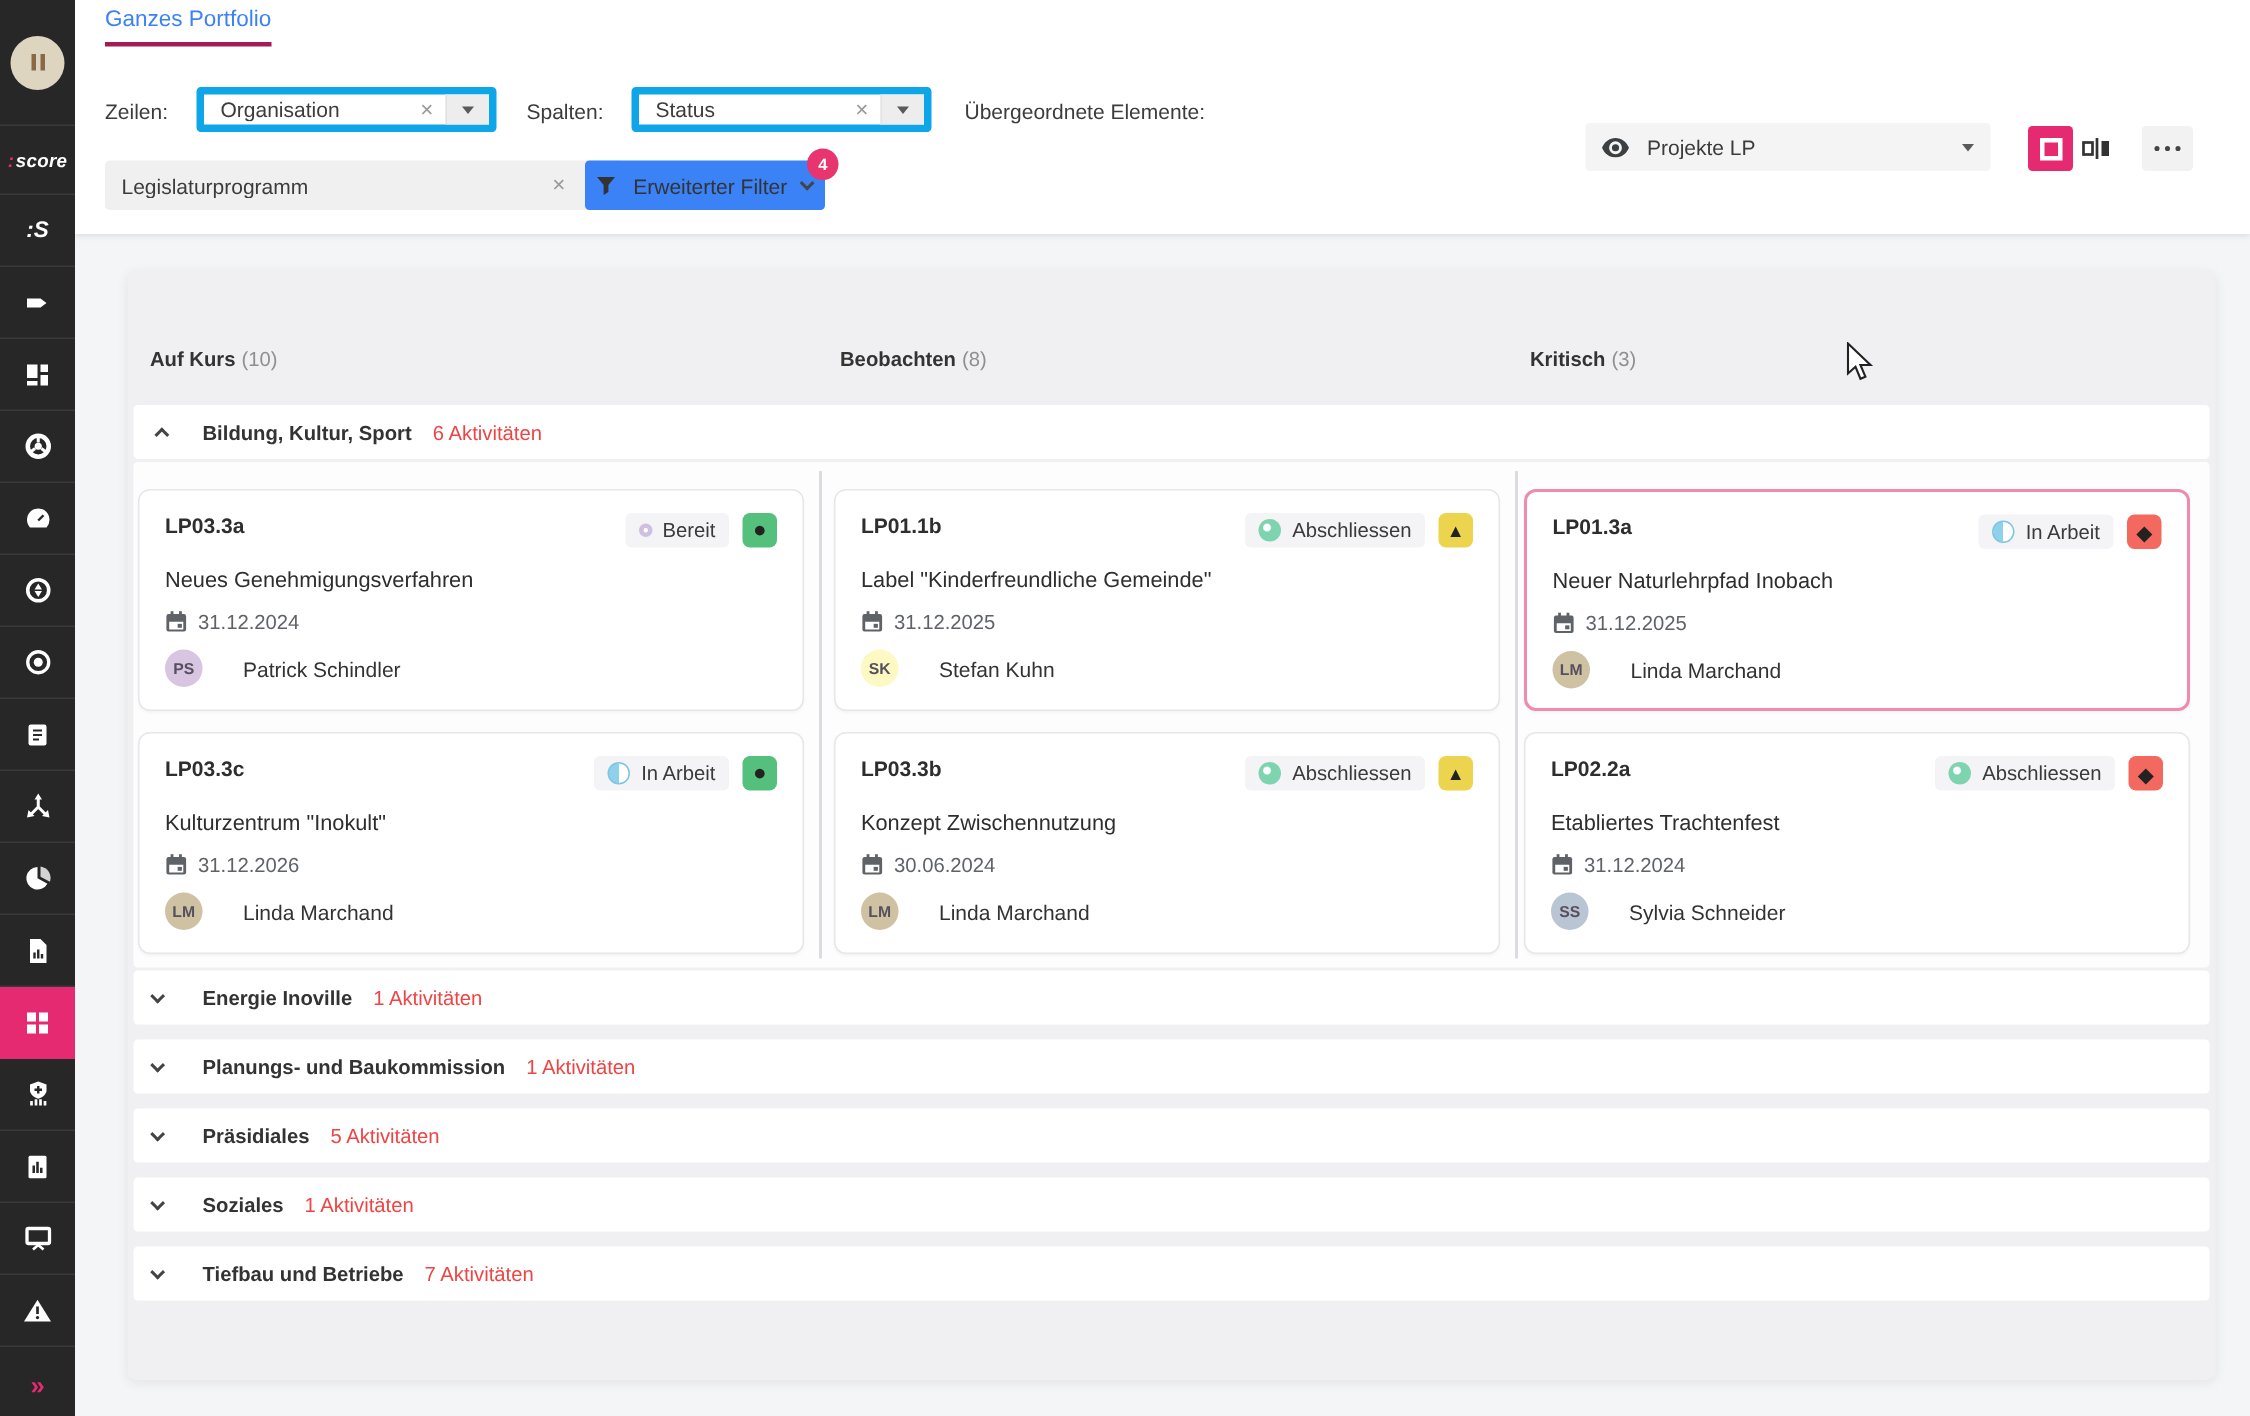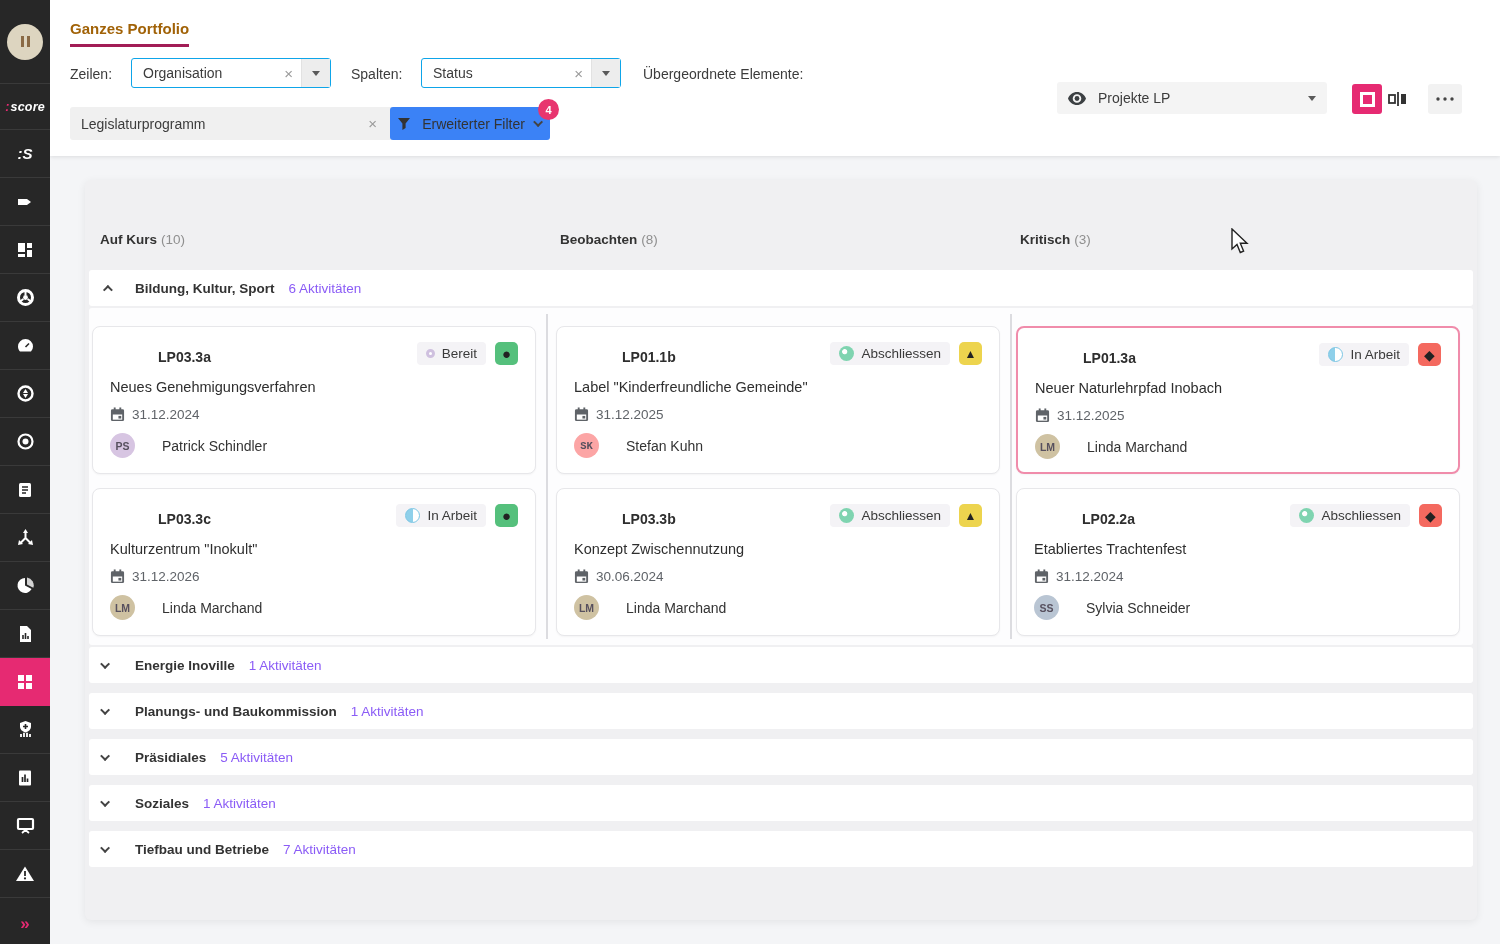"Ganzes Portfolio" .tab { color: #a16207 -> #3b82f6; font-weight: bold -> normal; top: 20px -> 4px }
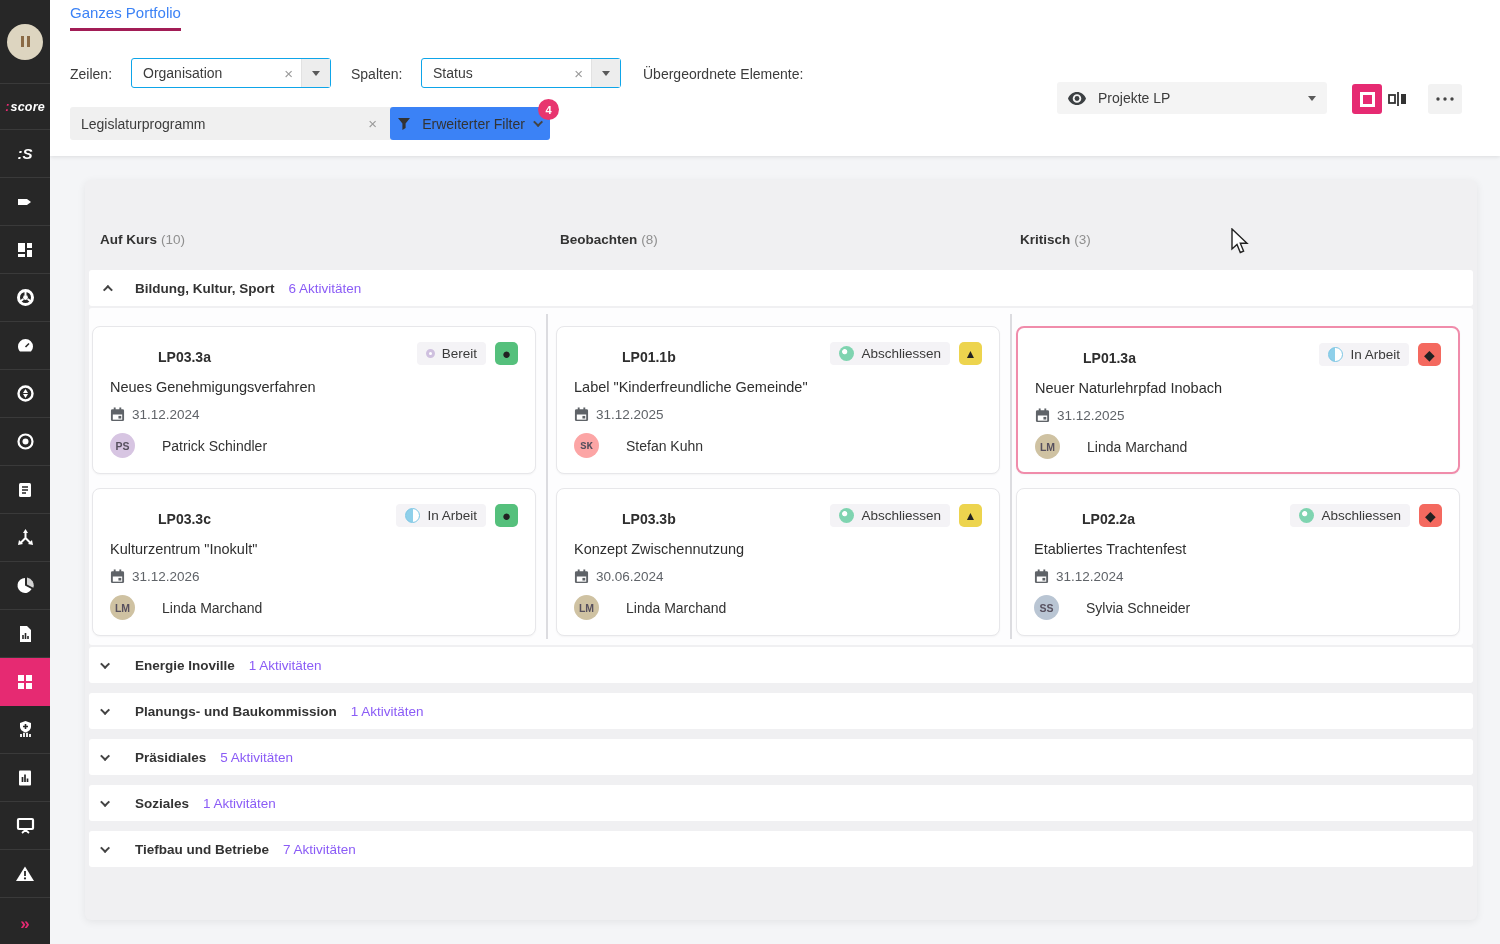"Organisation" .sel-bordered { border: 1px solid #0ea5e9 -> 5px solid #0ea5e9 }
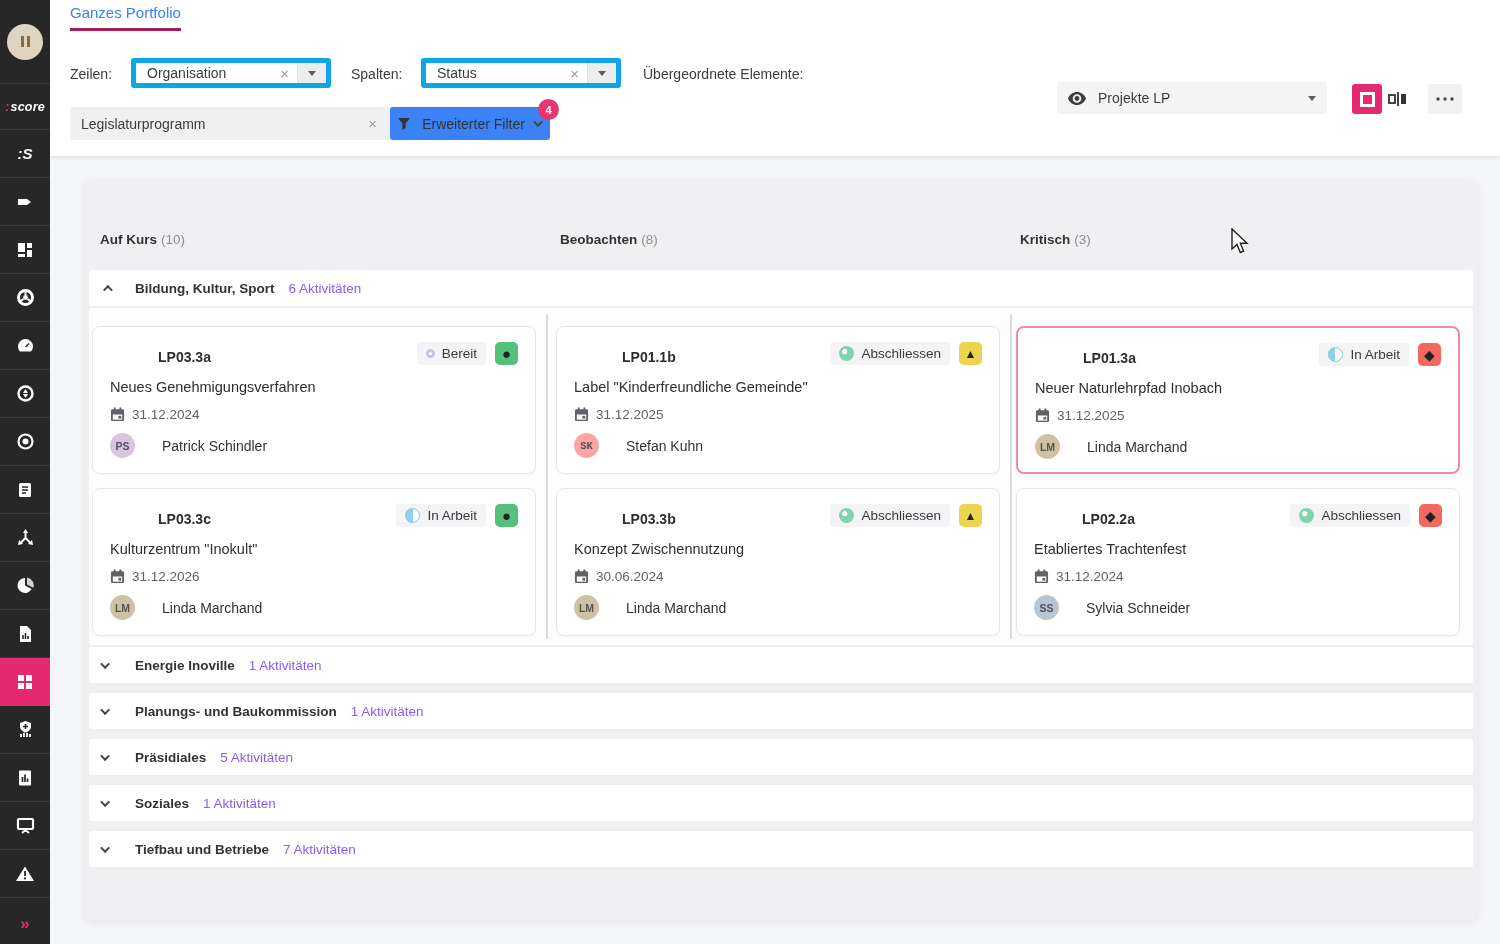"6 Aktivitäten" .grouprow .gcount { color: #8b5cf6 -> #ef4444 }
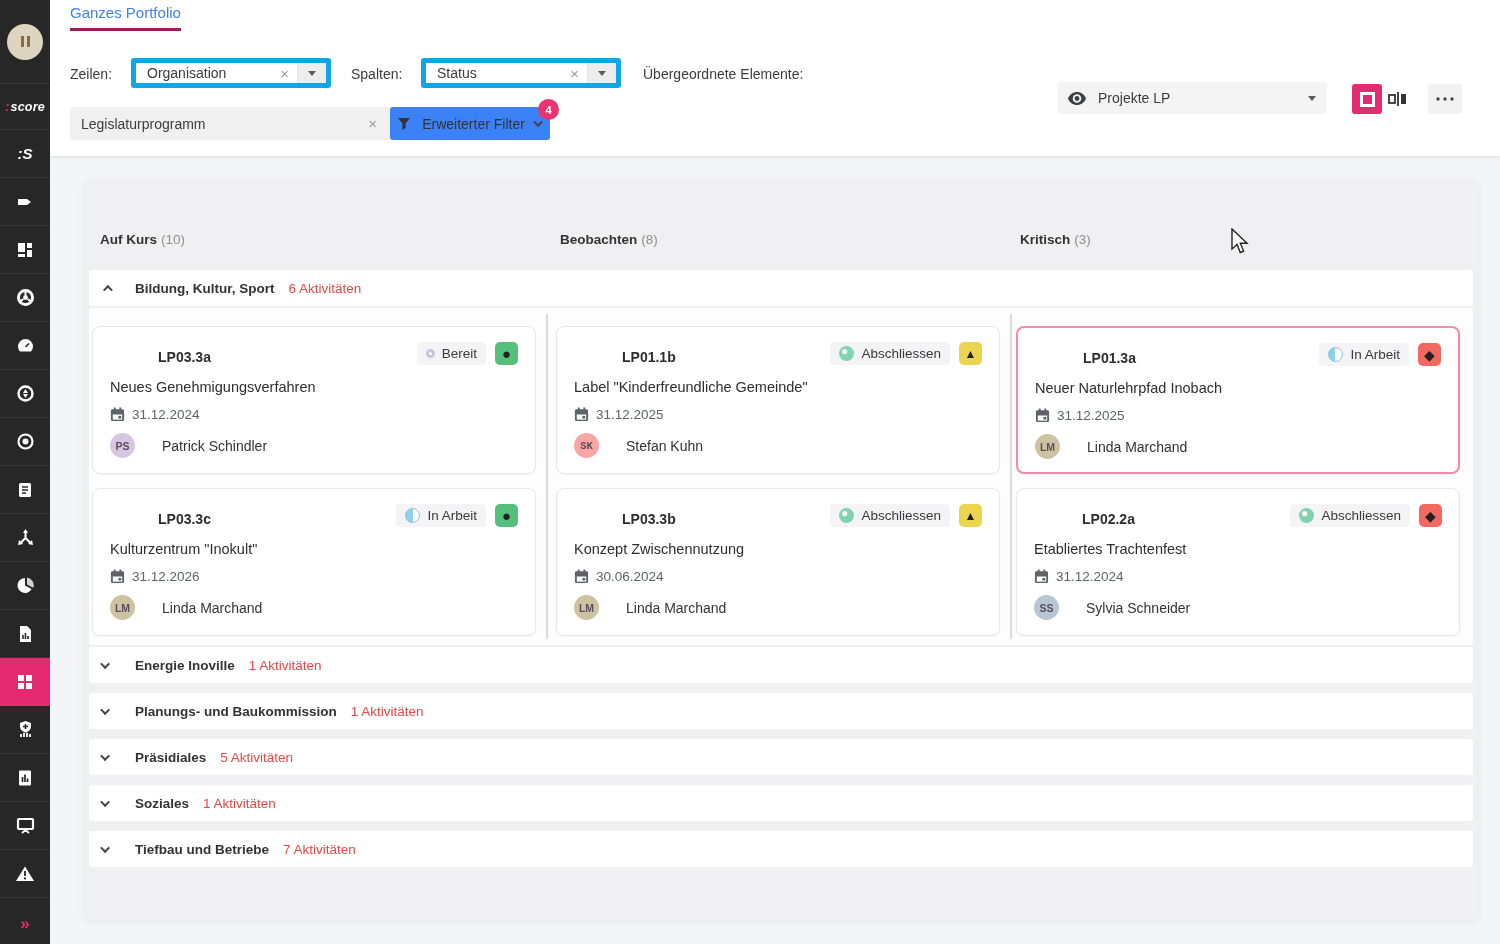"LP03.3a" .card-top { align-items: flex-end -> flex-start; margin-left: 48px -> none }
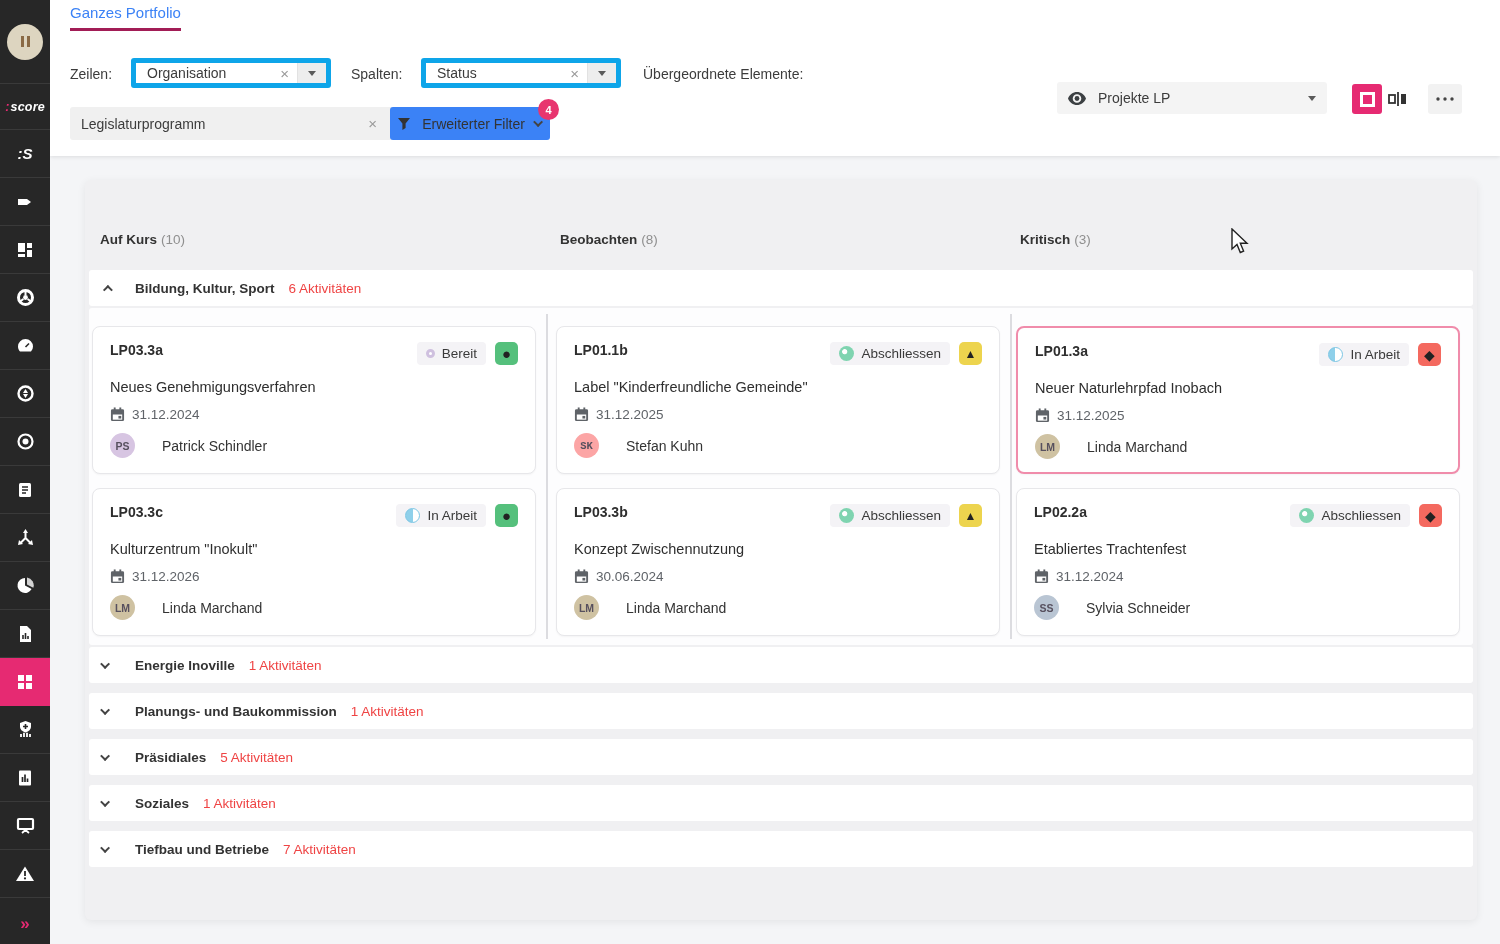"SK" .av-SK { background: #fca5a5 -> #fef9c3; font-family: Liberation Mono, monospace -> none }
